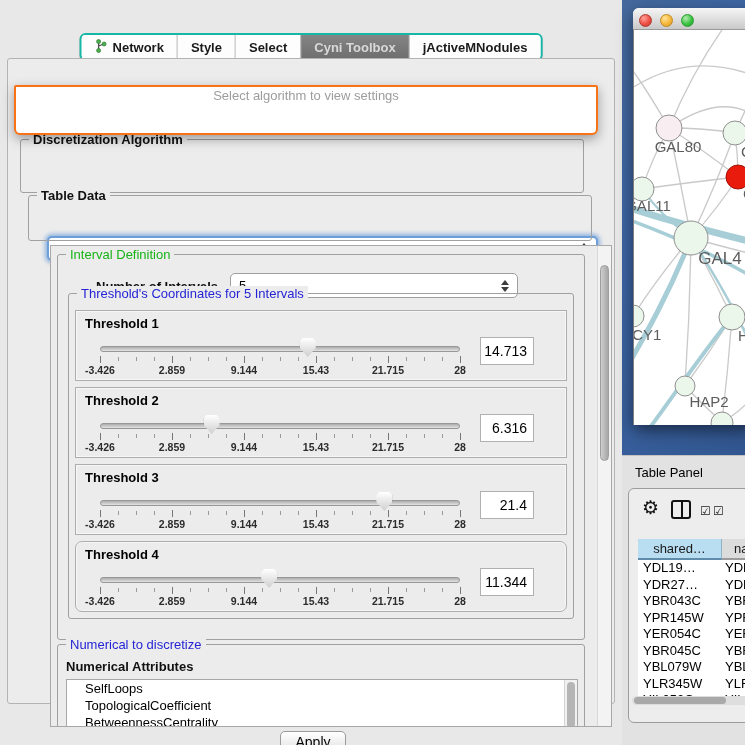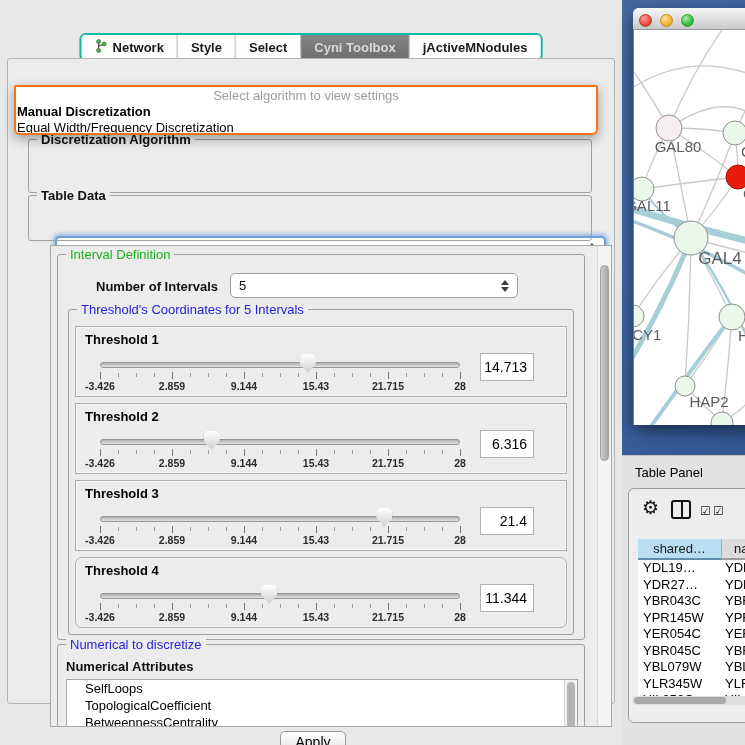"Manual Discretization" div { html: <div> <div>Manual Discretization</div> <div>Equal Width/Frequency Discretization</div> </div> -> none }
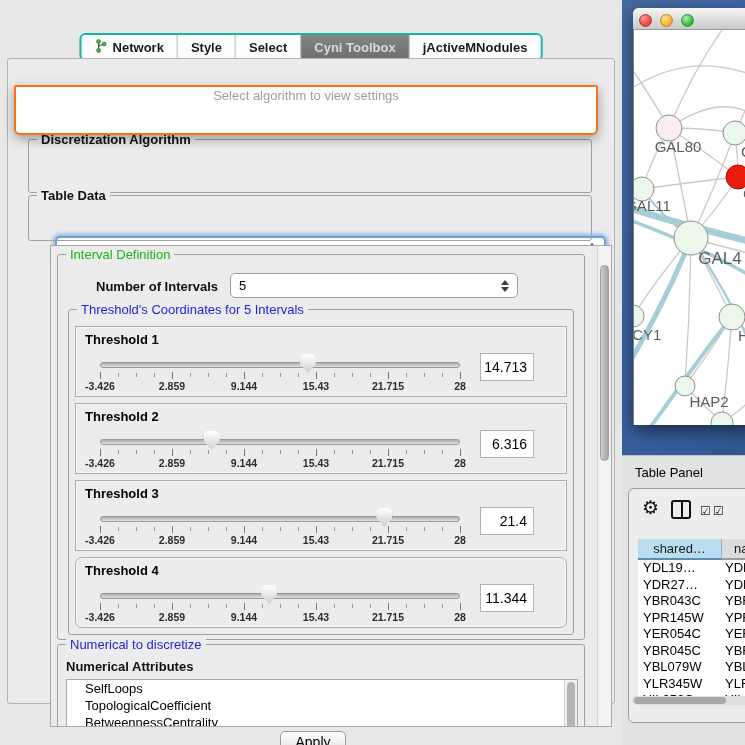"Discretization Algorithm" .algo-group { left: 20px -> 12px }
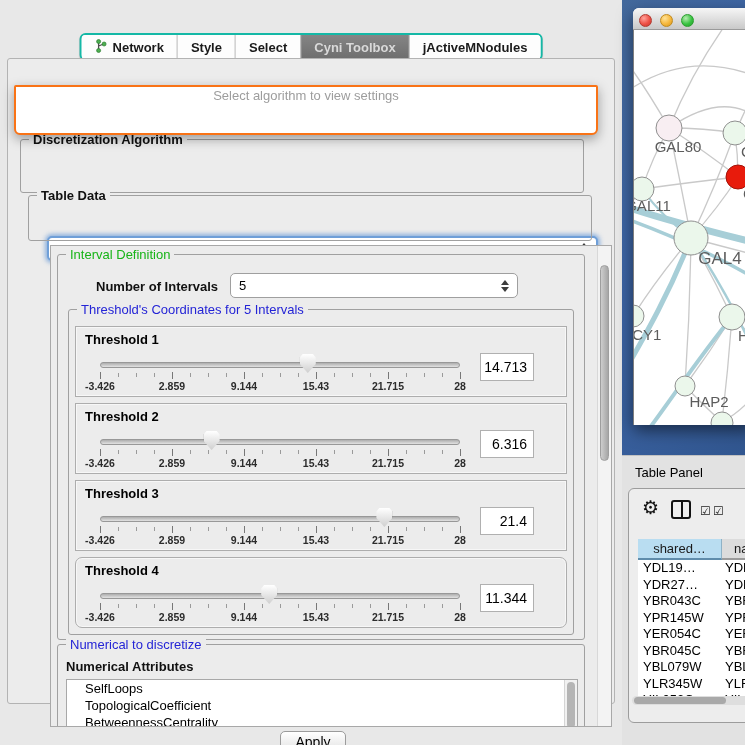"Threshold's Coordinates for 5 Intervals" .thr-group { top: 54px -> 38px }
